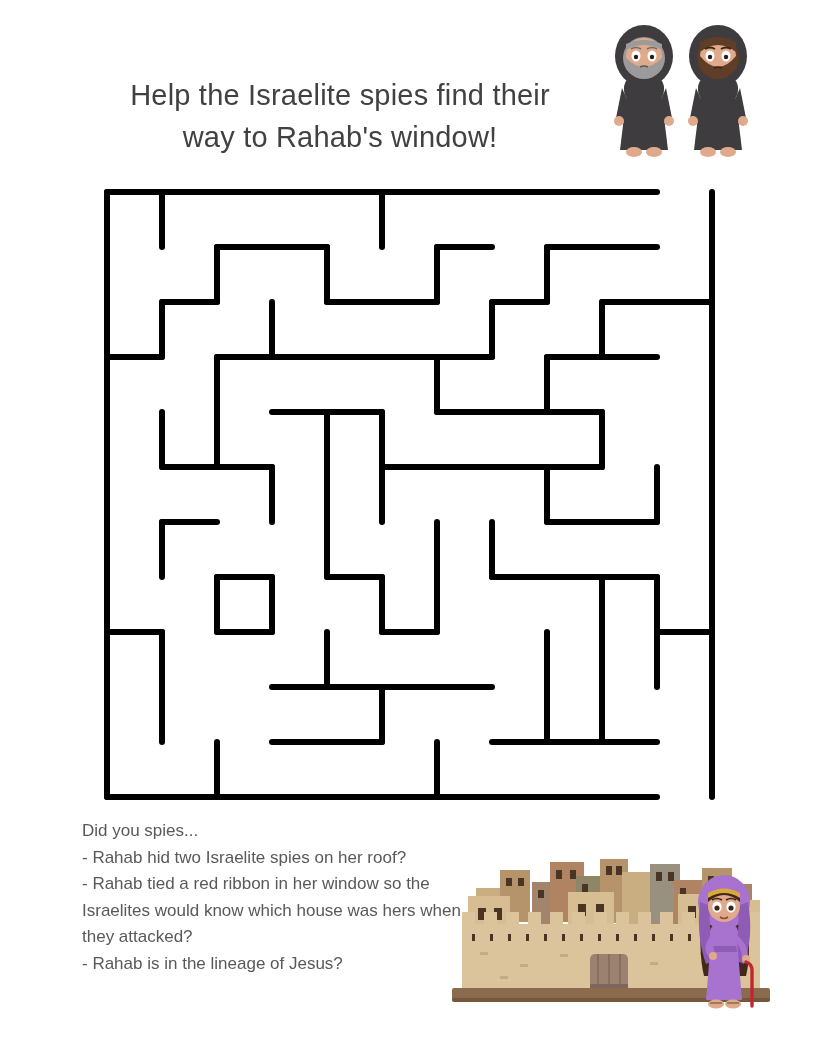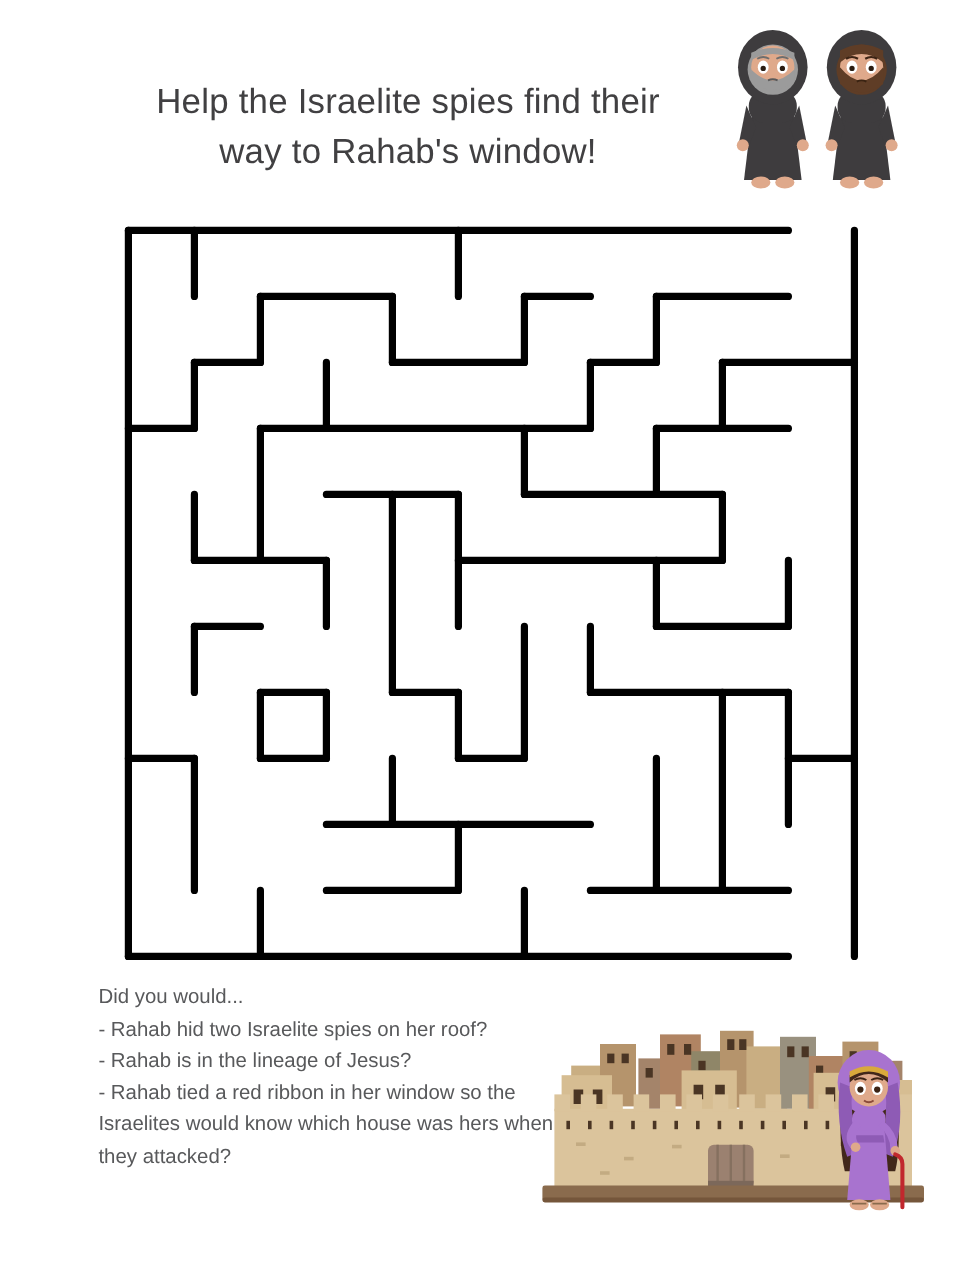"Help the Israelite spies find" .title { top: 64px -> 74px }
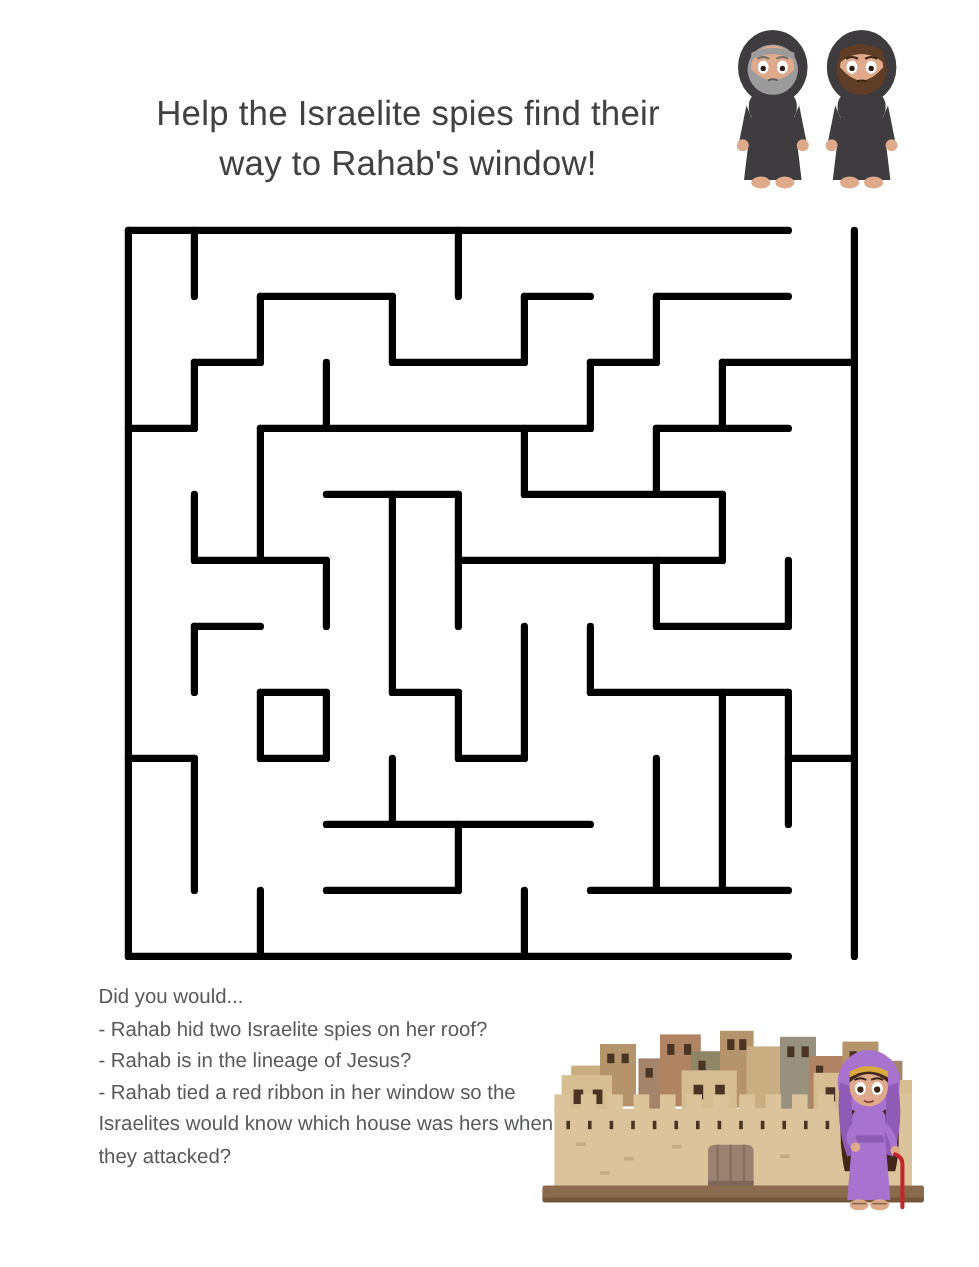"Did you would..." div { text: would -> spies }
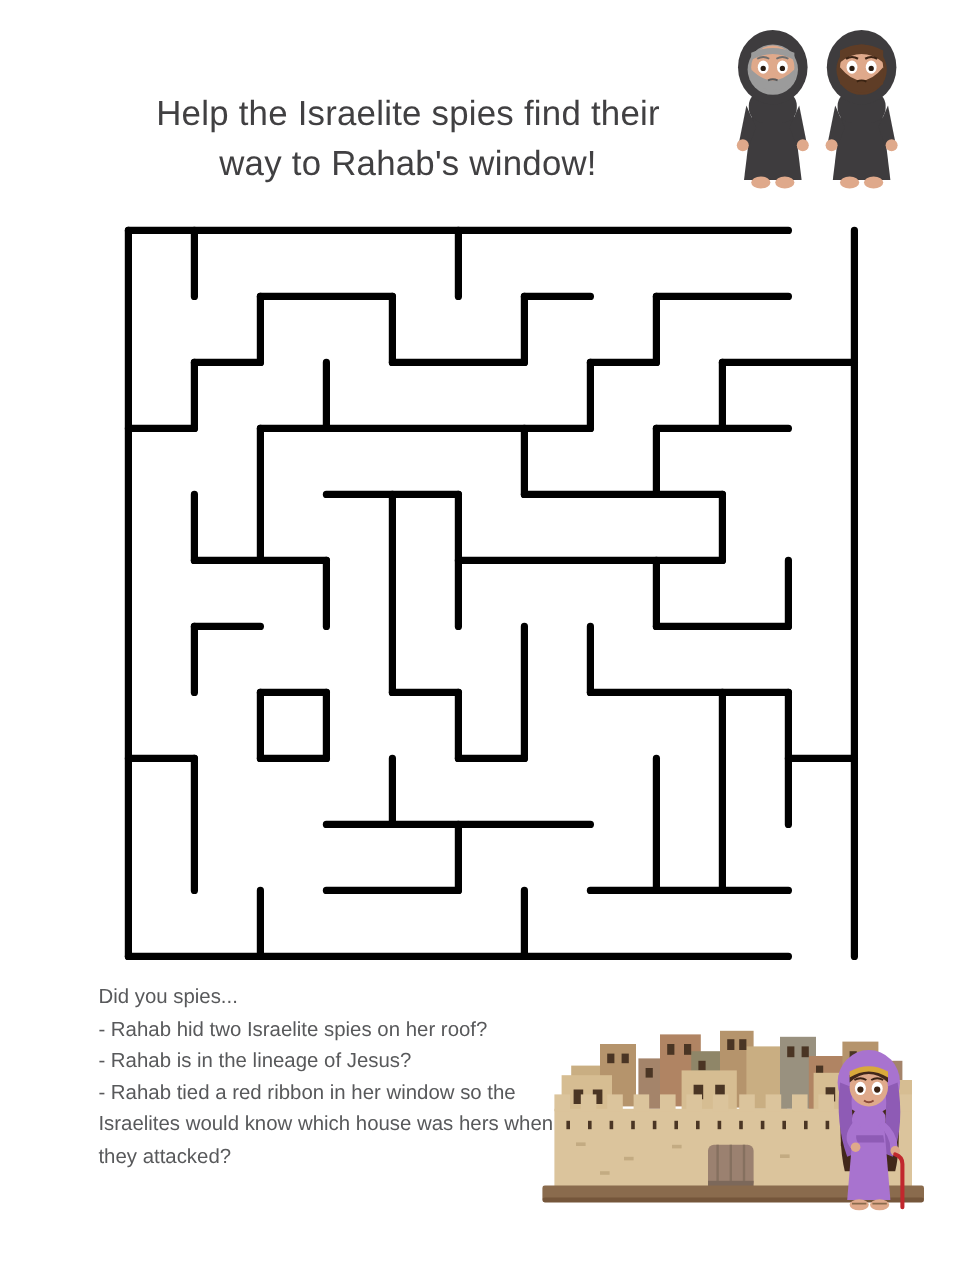"- Rahab is in the" div { order: before "- Rahab tied a red" -> after "- Rahab tied a red" }
